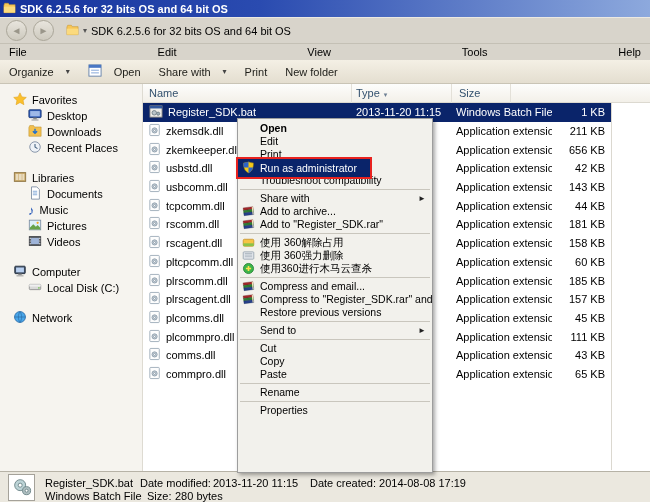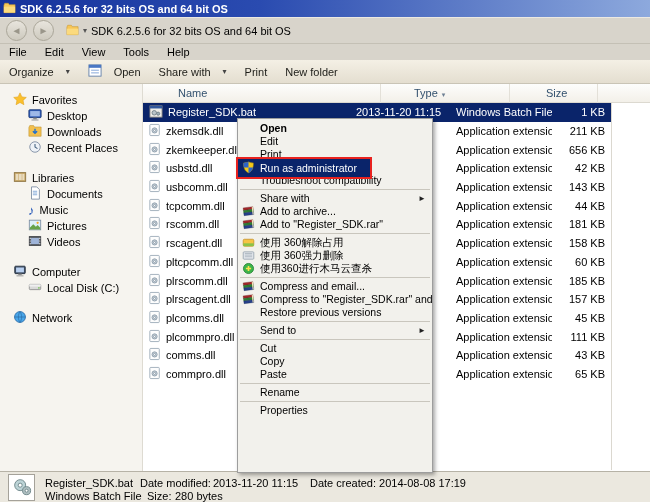"File" .menubar { justify-content: none -> space-between }
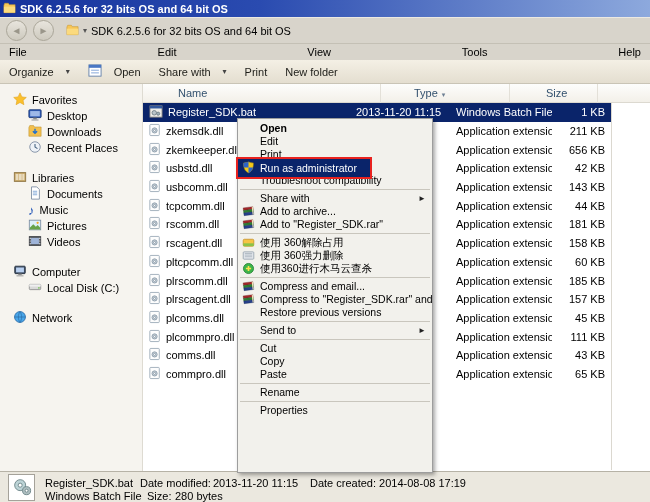"Name" .hcell { margin-left: 29px -> none }
